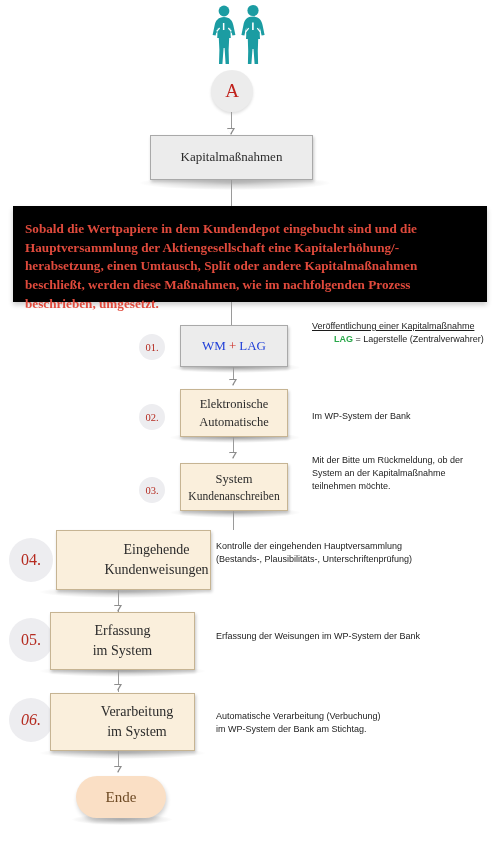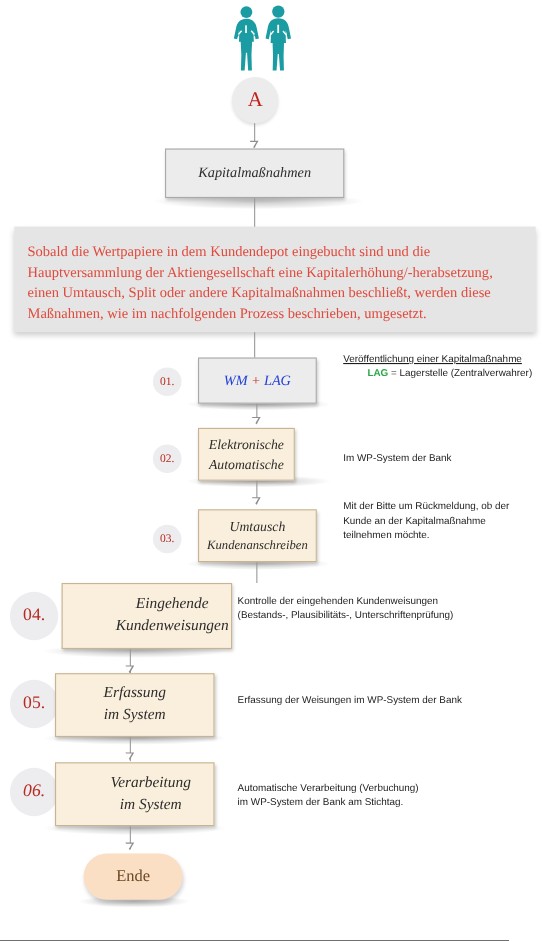"Kapitalmaßnahmen" .box { font-style: italic -> none }
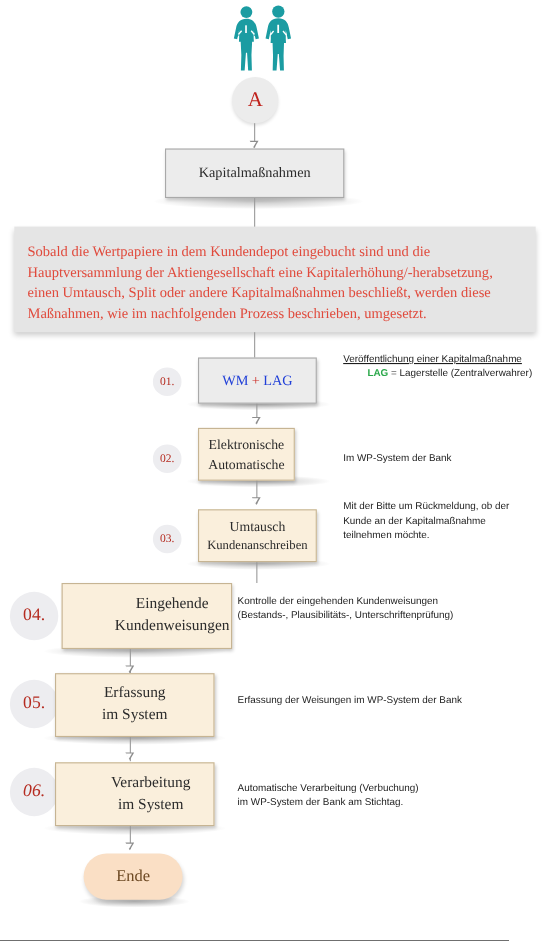"Sobald die Wertpapiere in dem" .panel { background: #e5e5e5 -> #000000; font-weight: none -> bold }
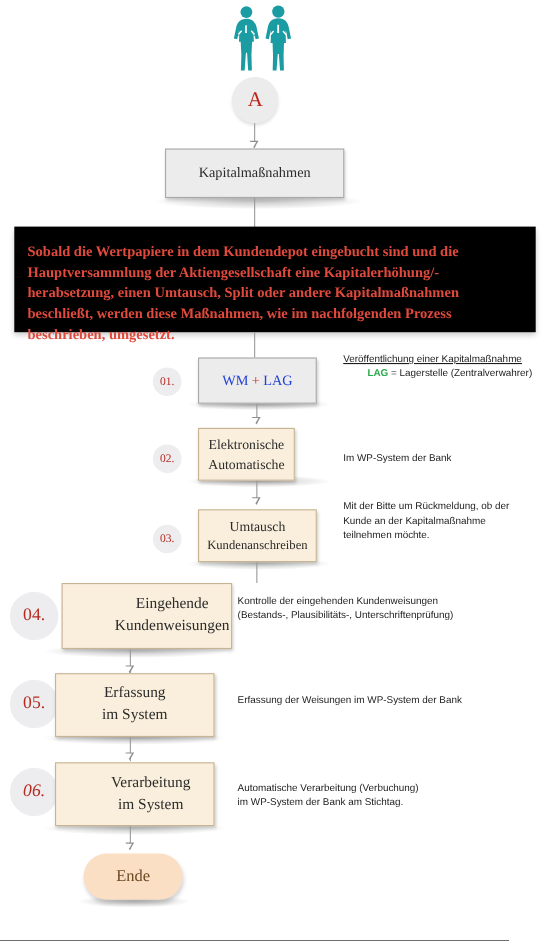"Elektronische" div.box { width: 88px -> 108px }
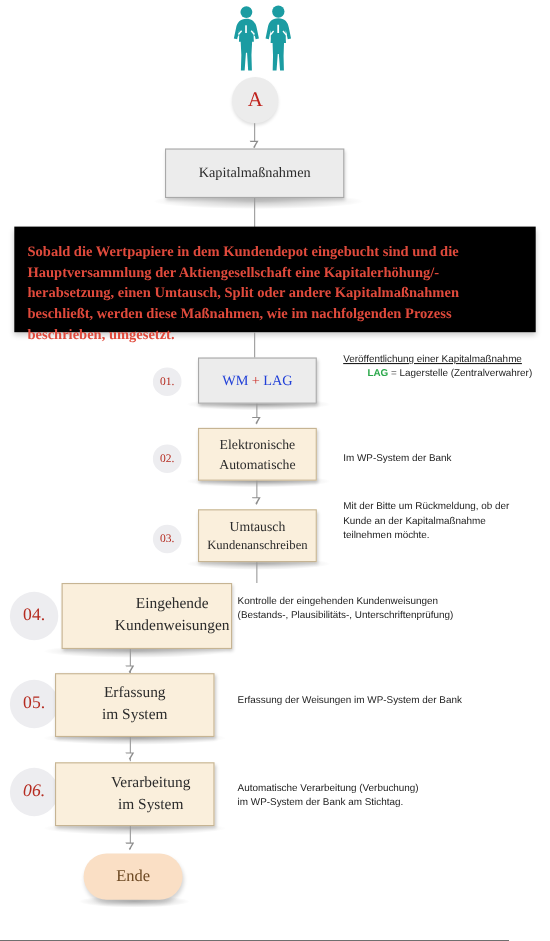"Umtausch" span.line { text: Umtausch -> System }
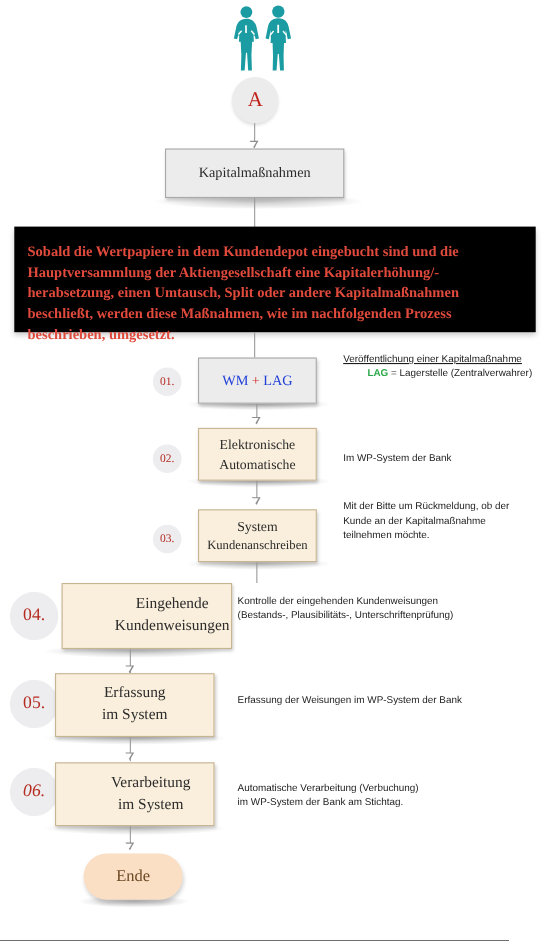"Kunde an der Kapitalmaßnahme" span { text: Kunde -> System }
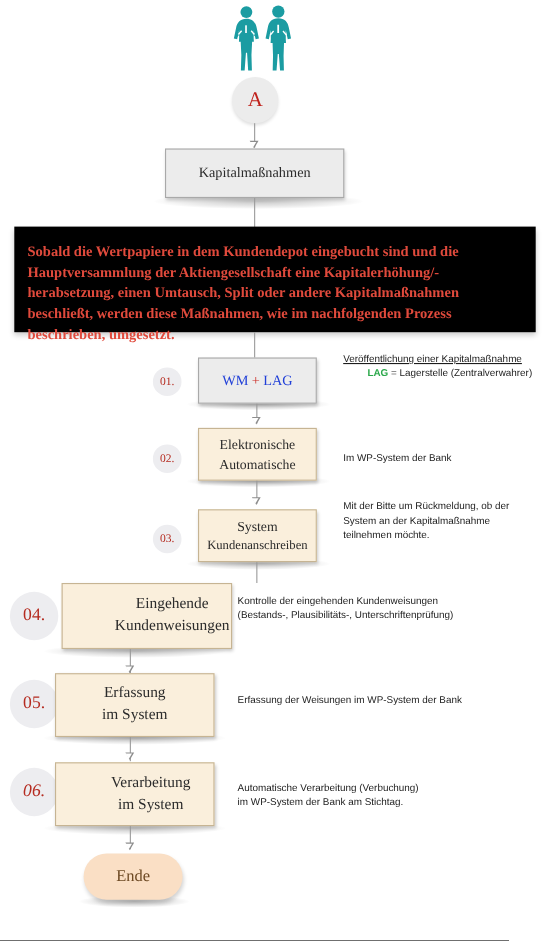"Kontrolle der eingehenden" span { text: Kundenweisungen -> Hauptversammlung }
